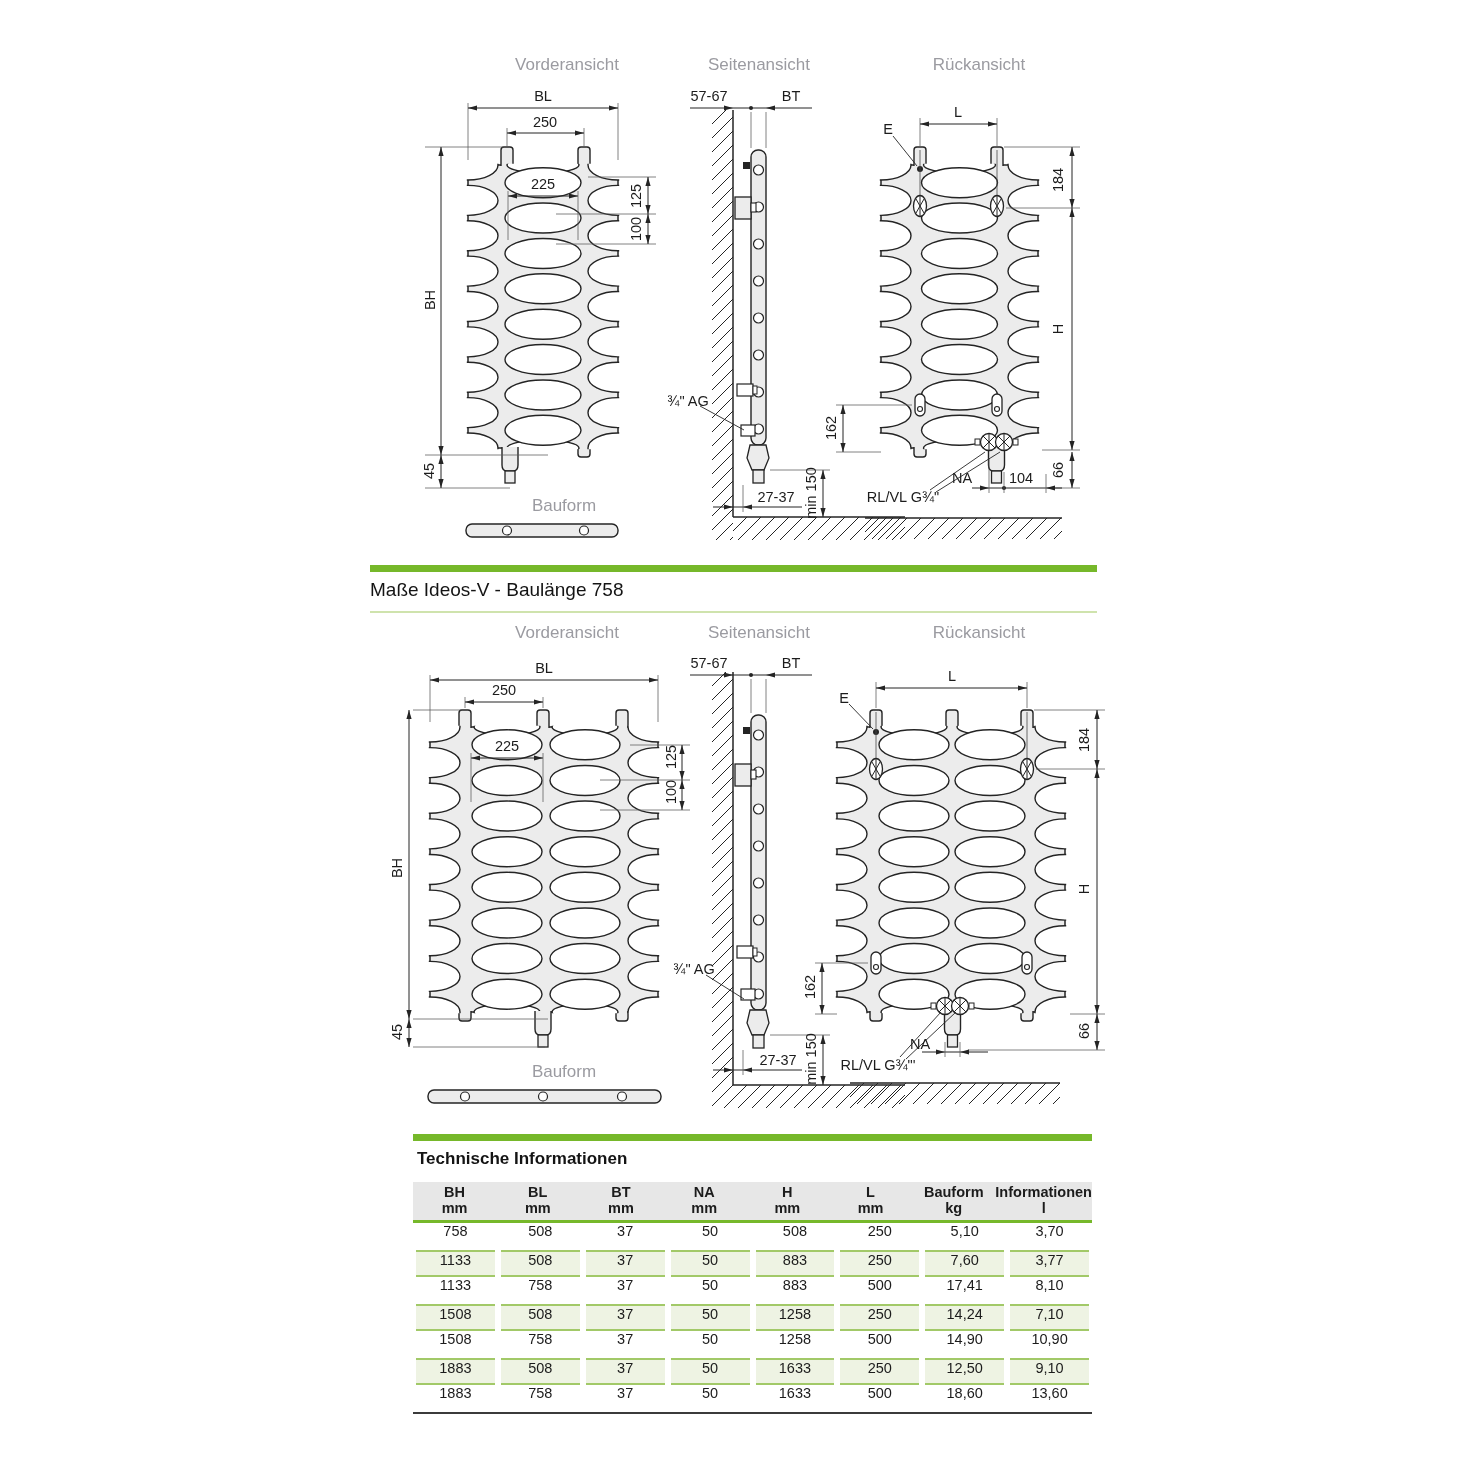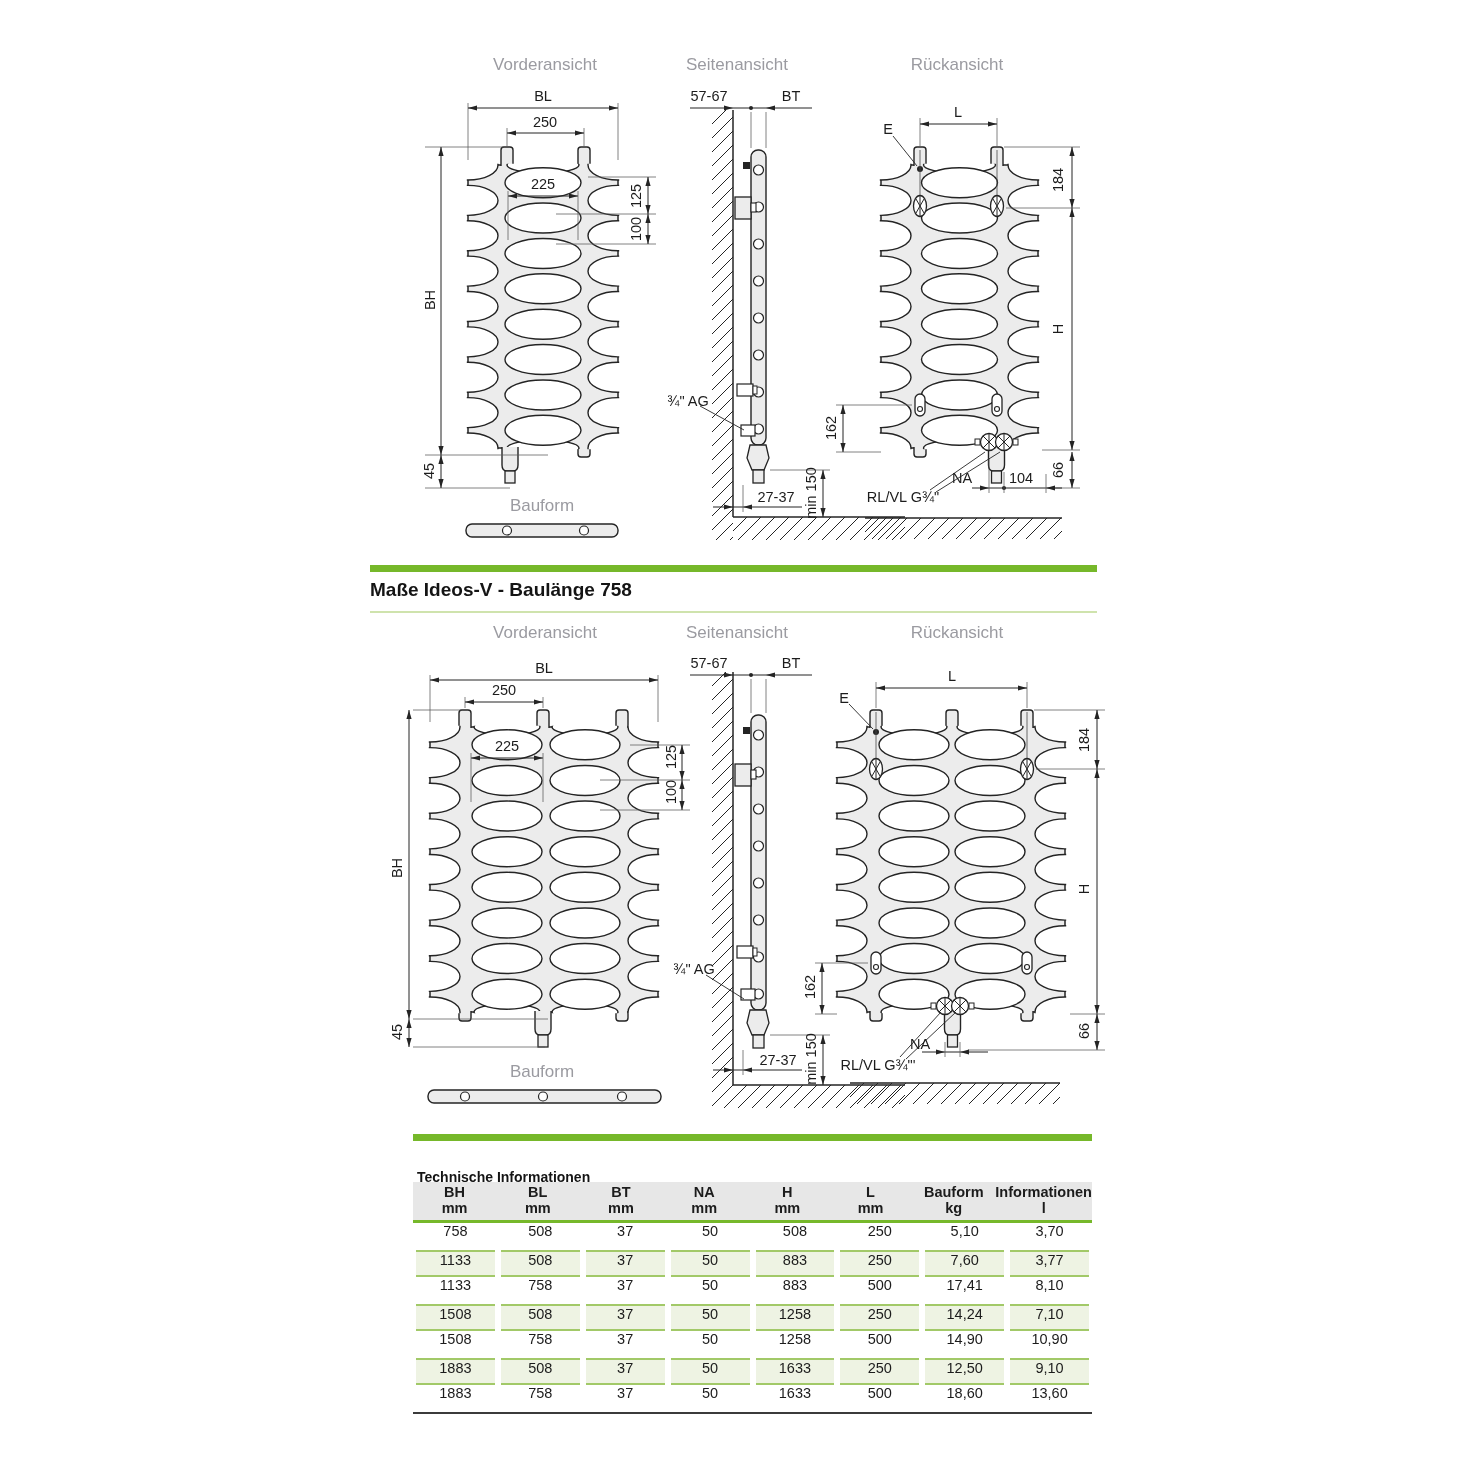"Vorderansicht" .lbl.vtitle { margin-left: none -> 22px }
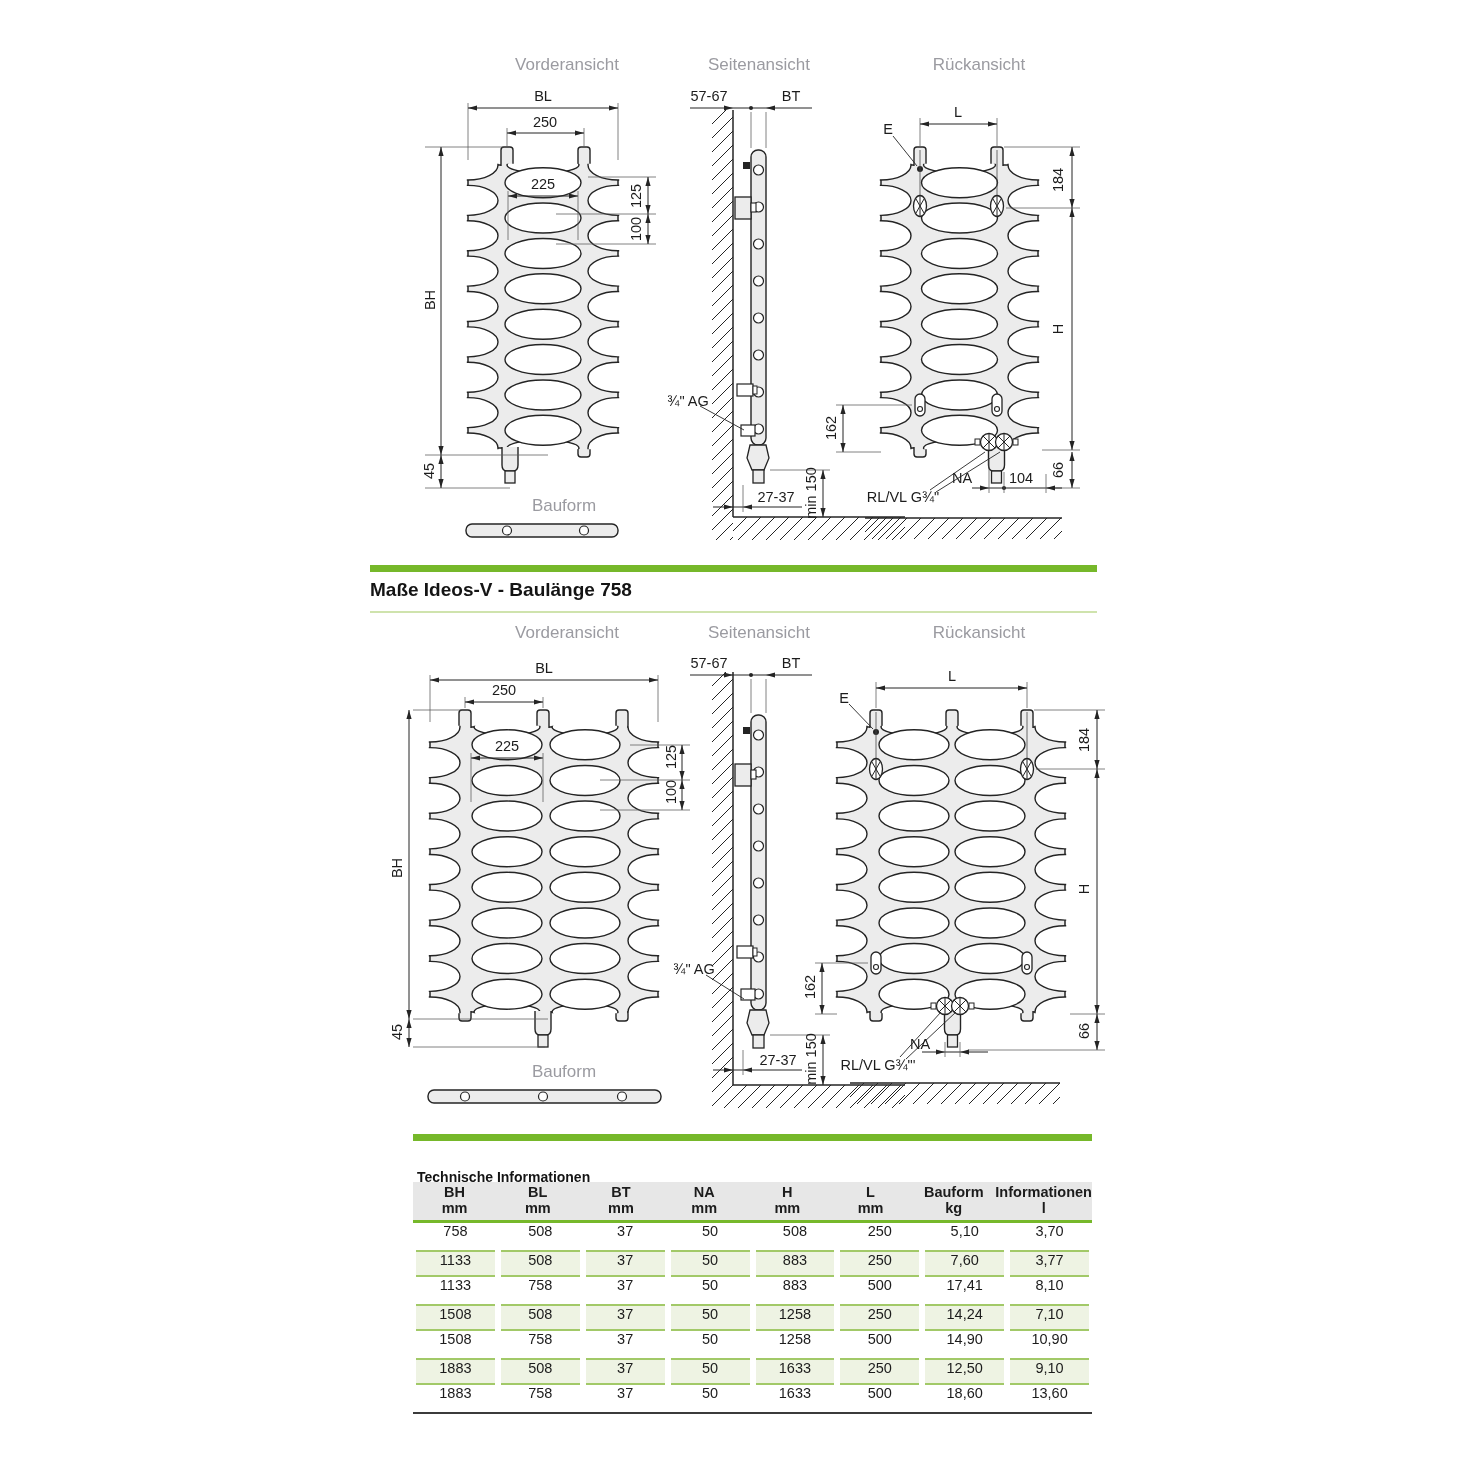"Maße Ideos-V - Baulänge 758" .divider-title { font-weight: bold -> normal }
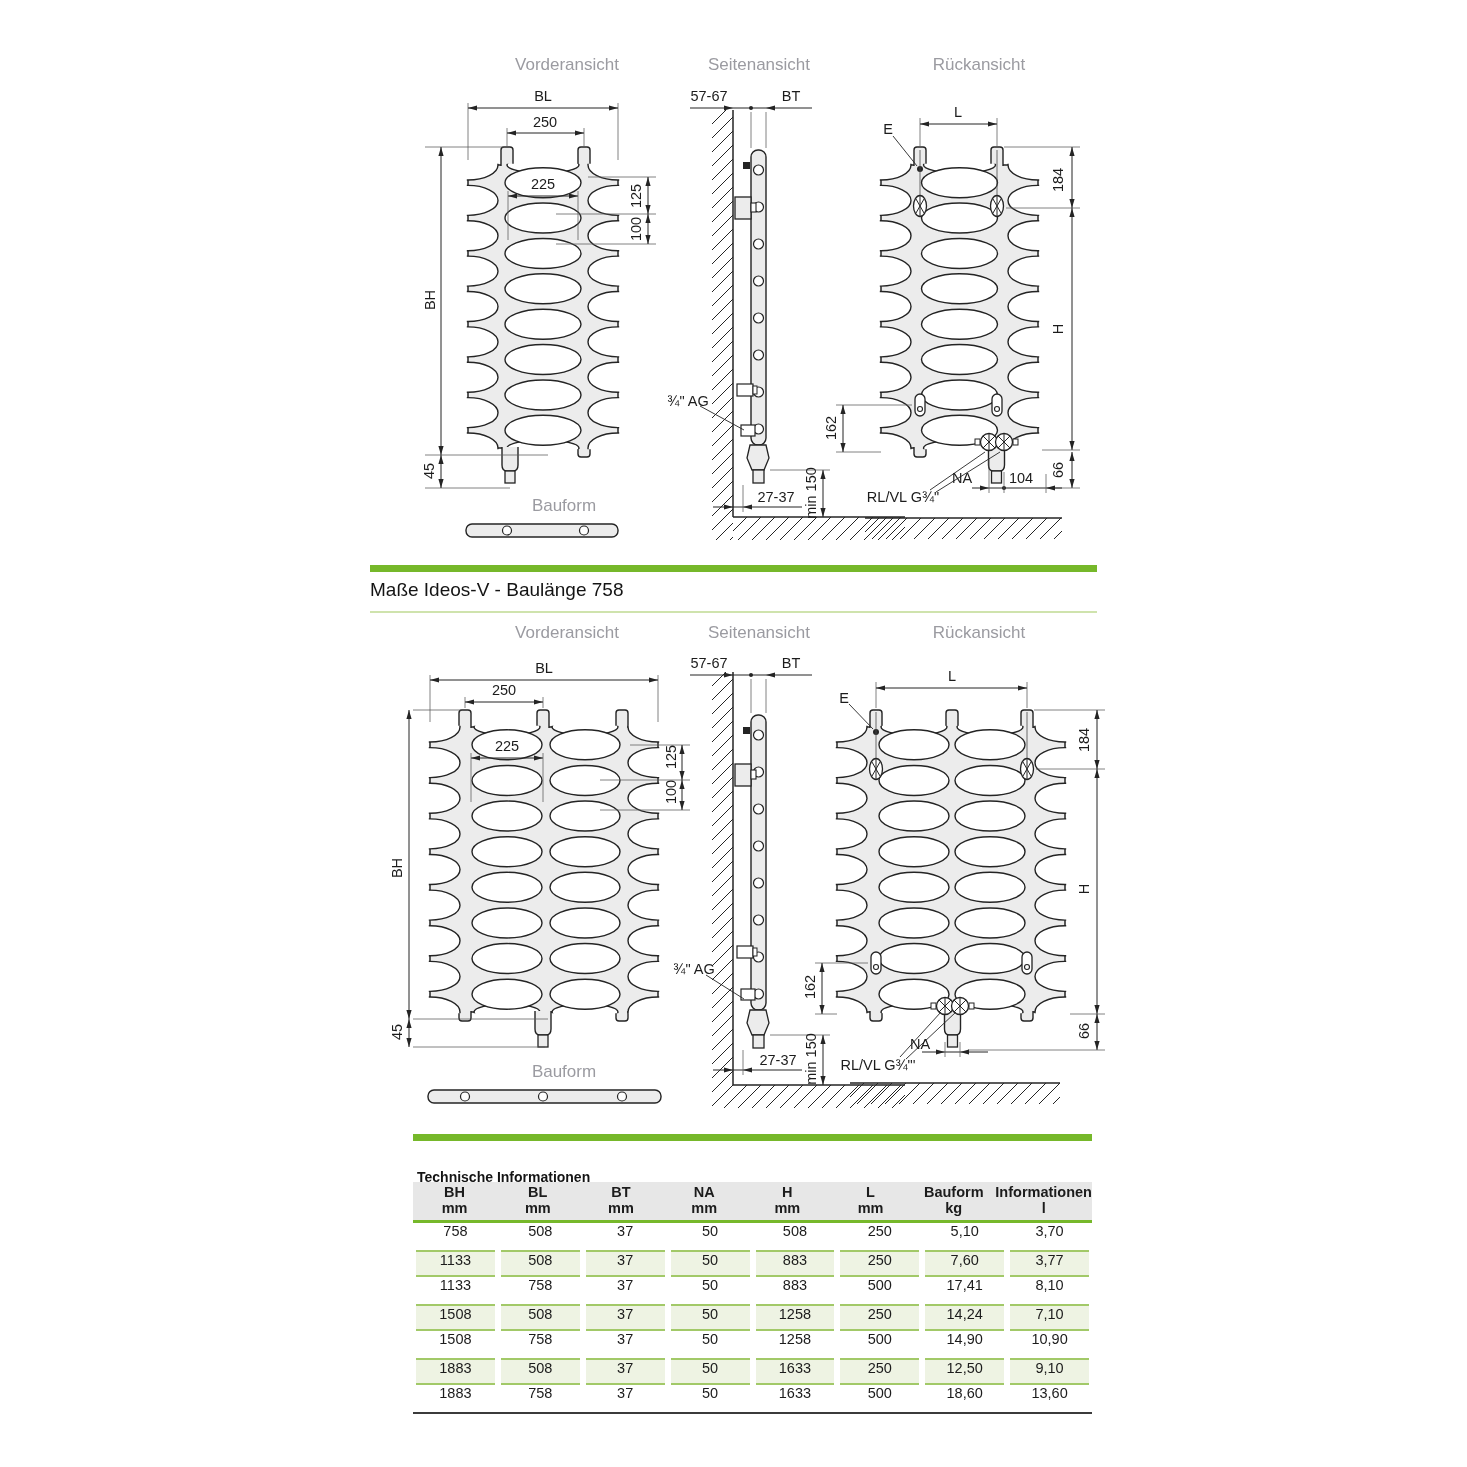"Technische Informationen" .table-title { font-size: 14px -> 17px; margin-top: 20px -> none }
